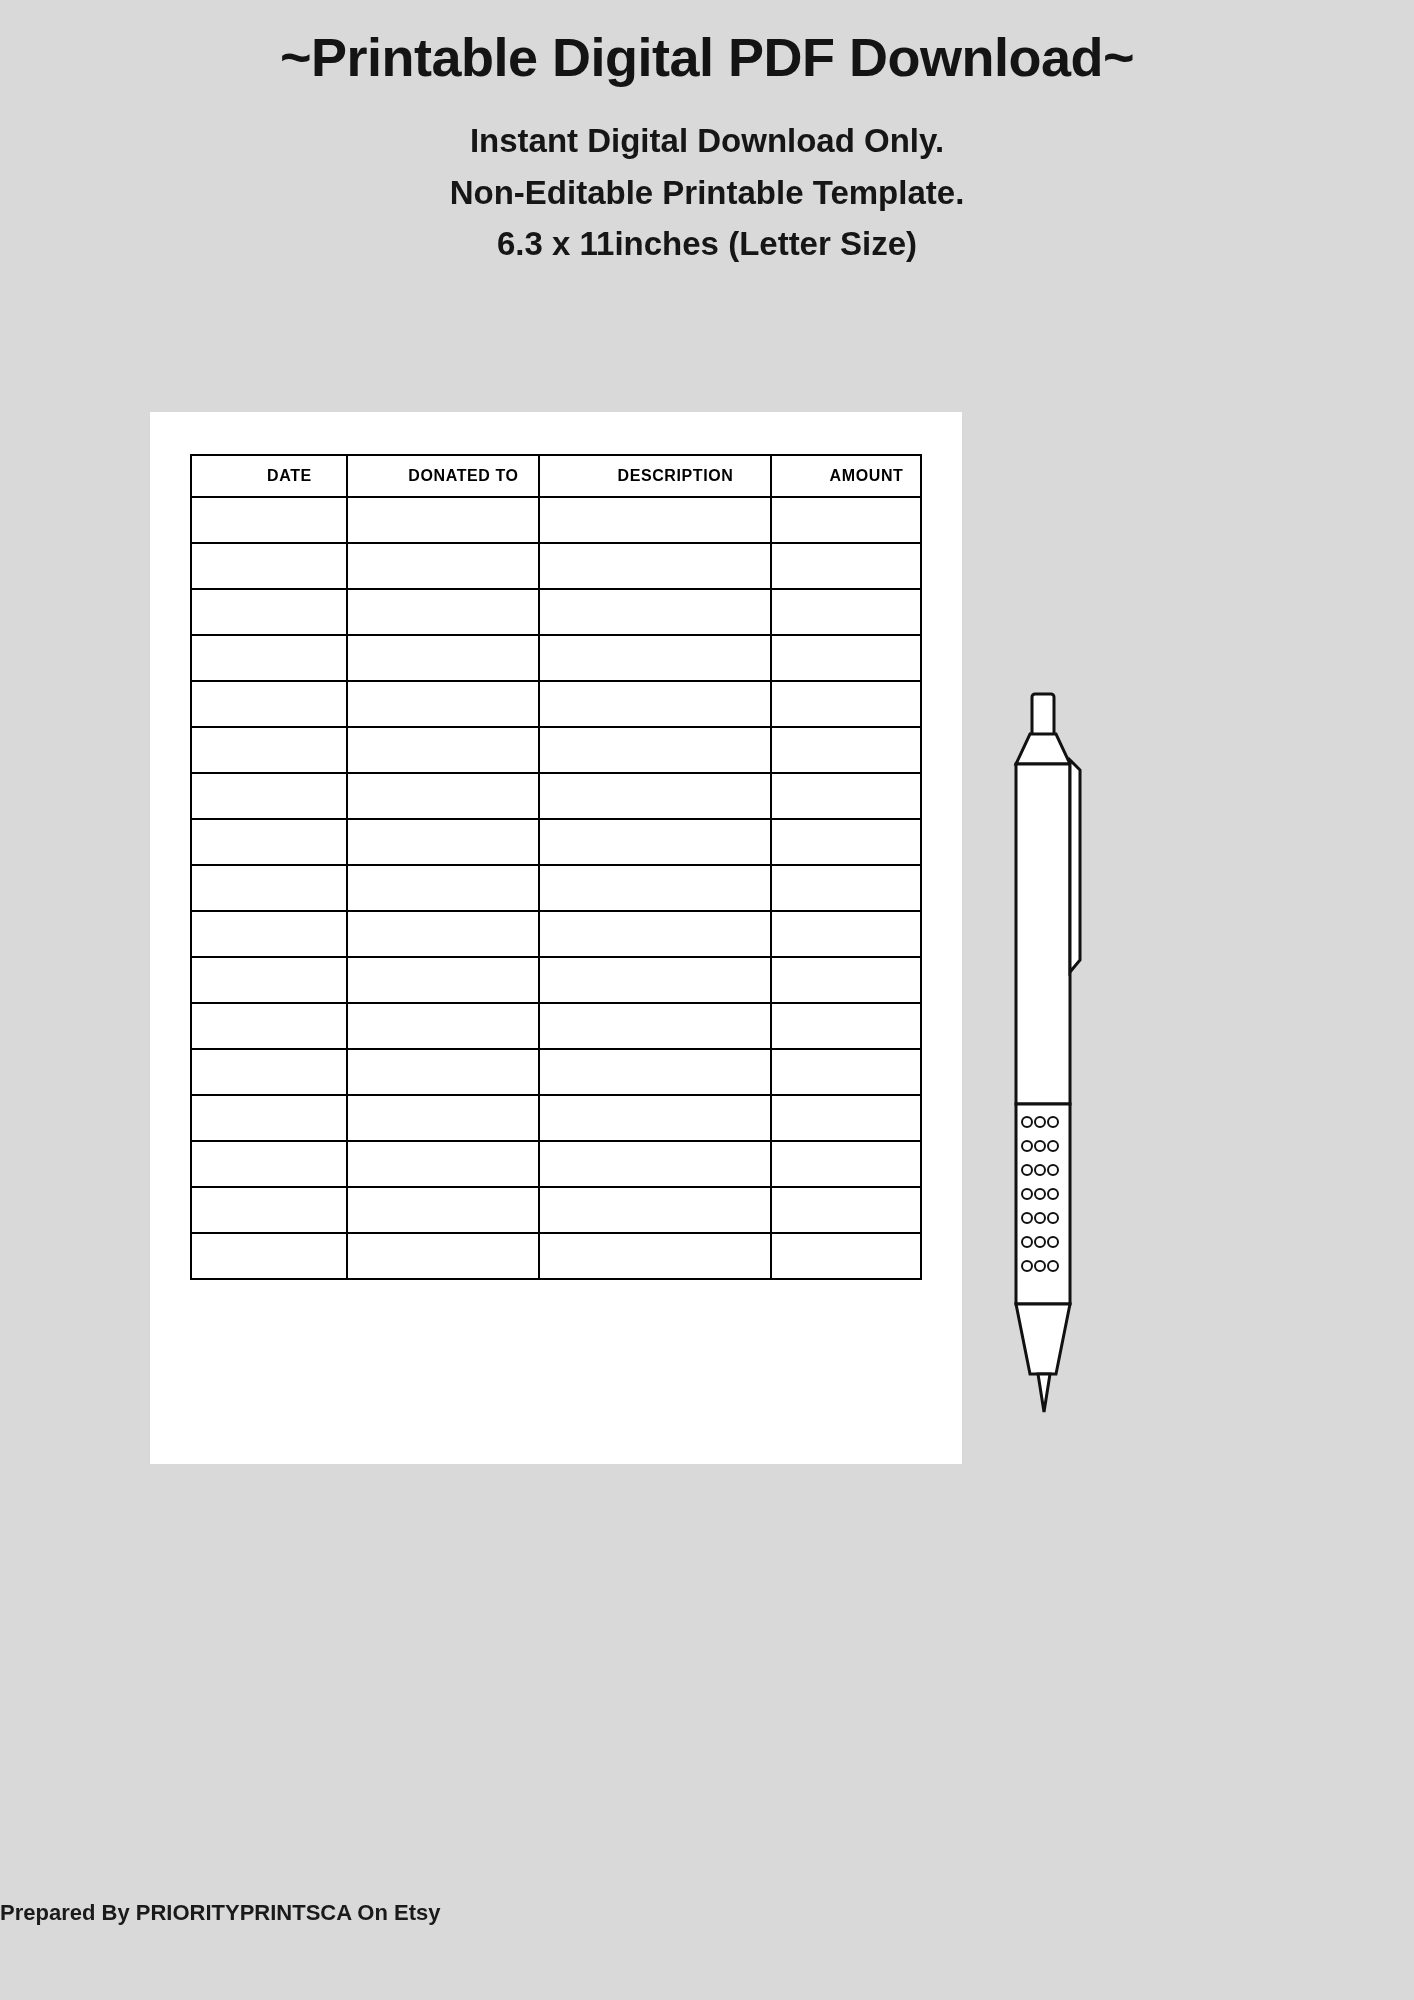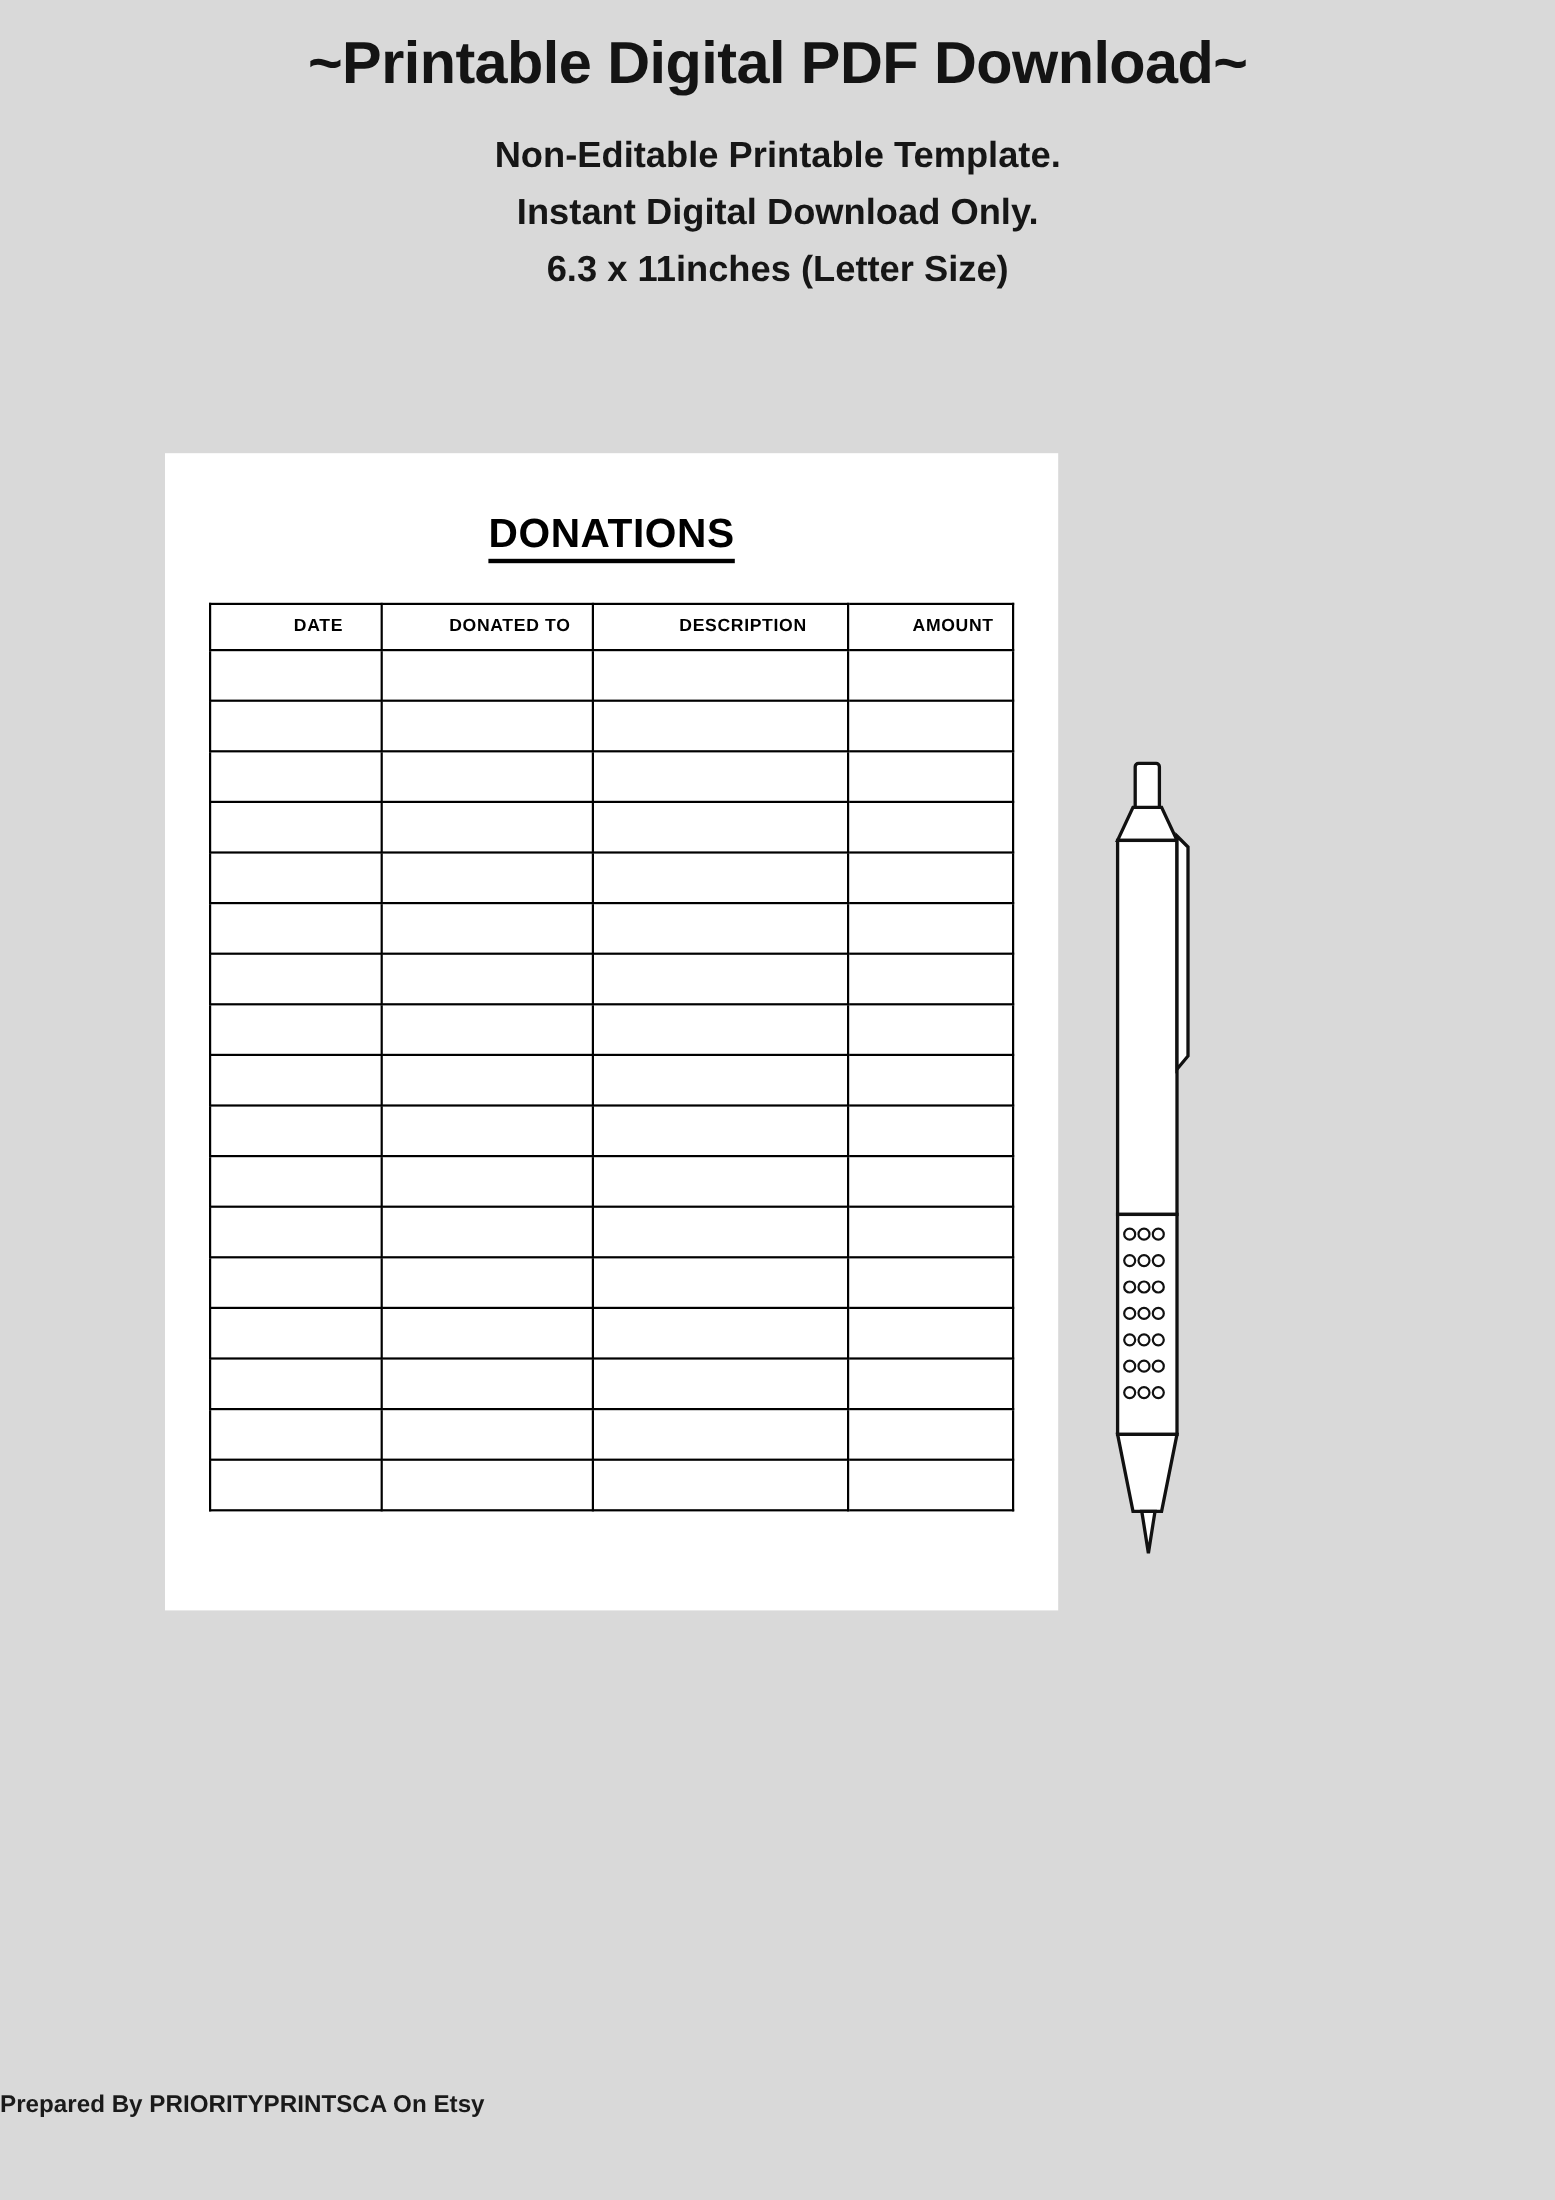"Non-Editable Printable Template." div { order: before "Instant Digital Download Only." -> after "Instant Digital Download Only." }
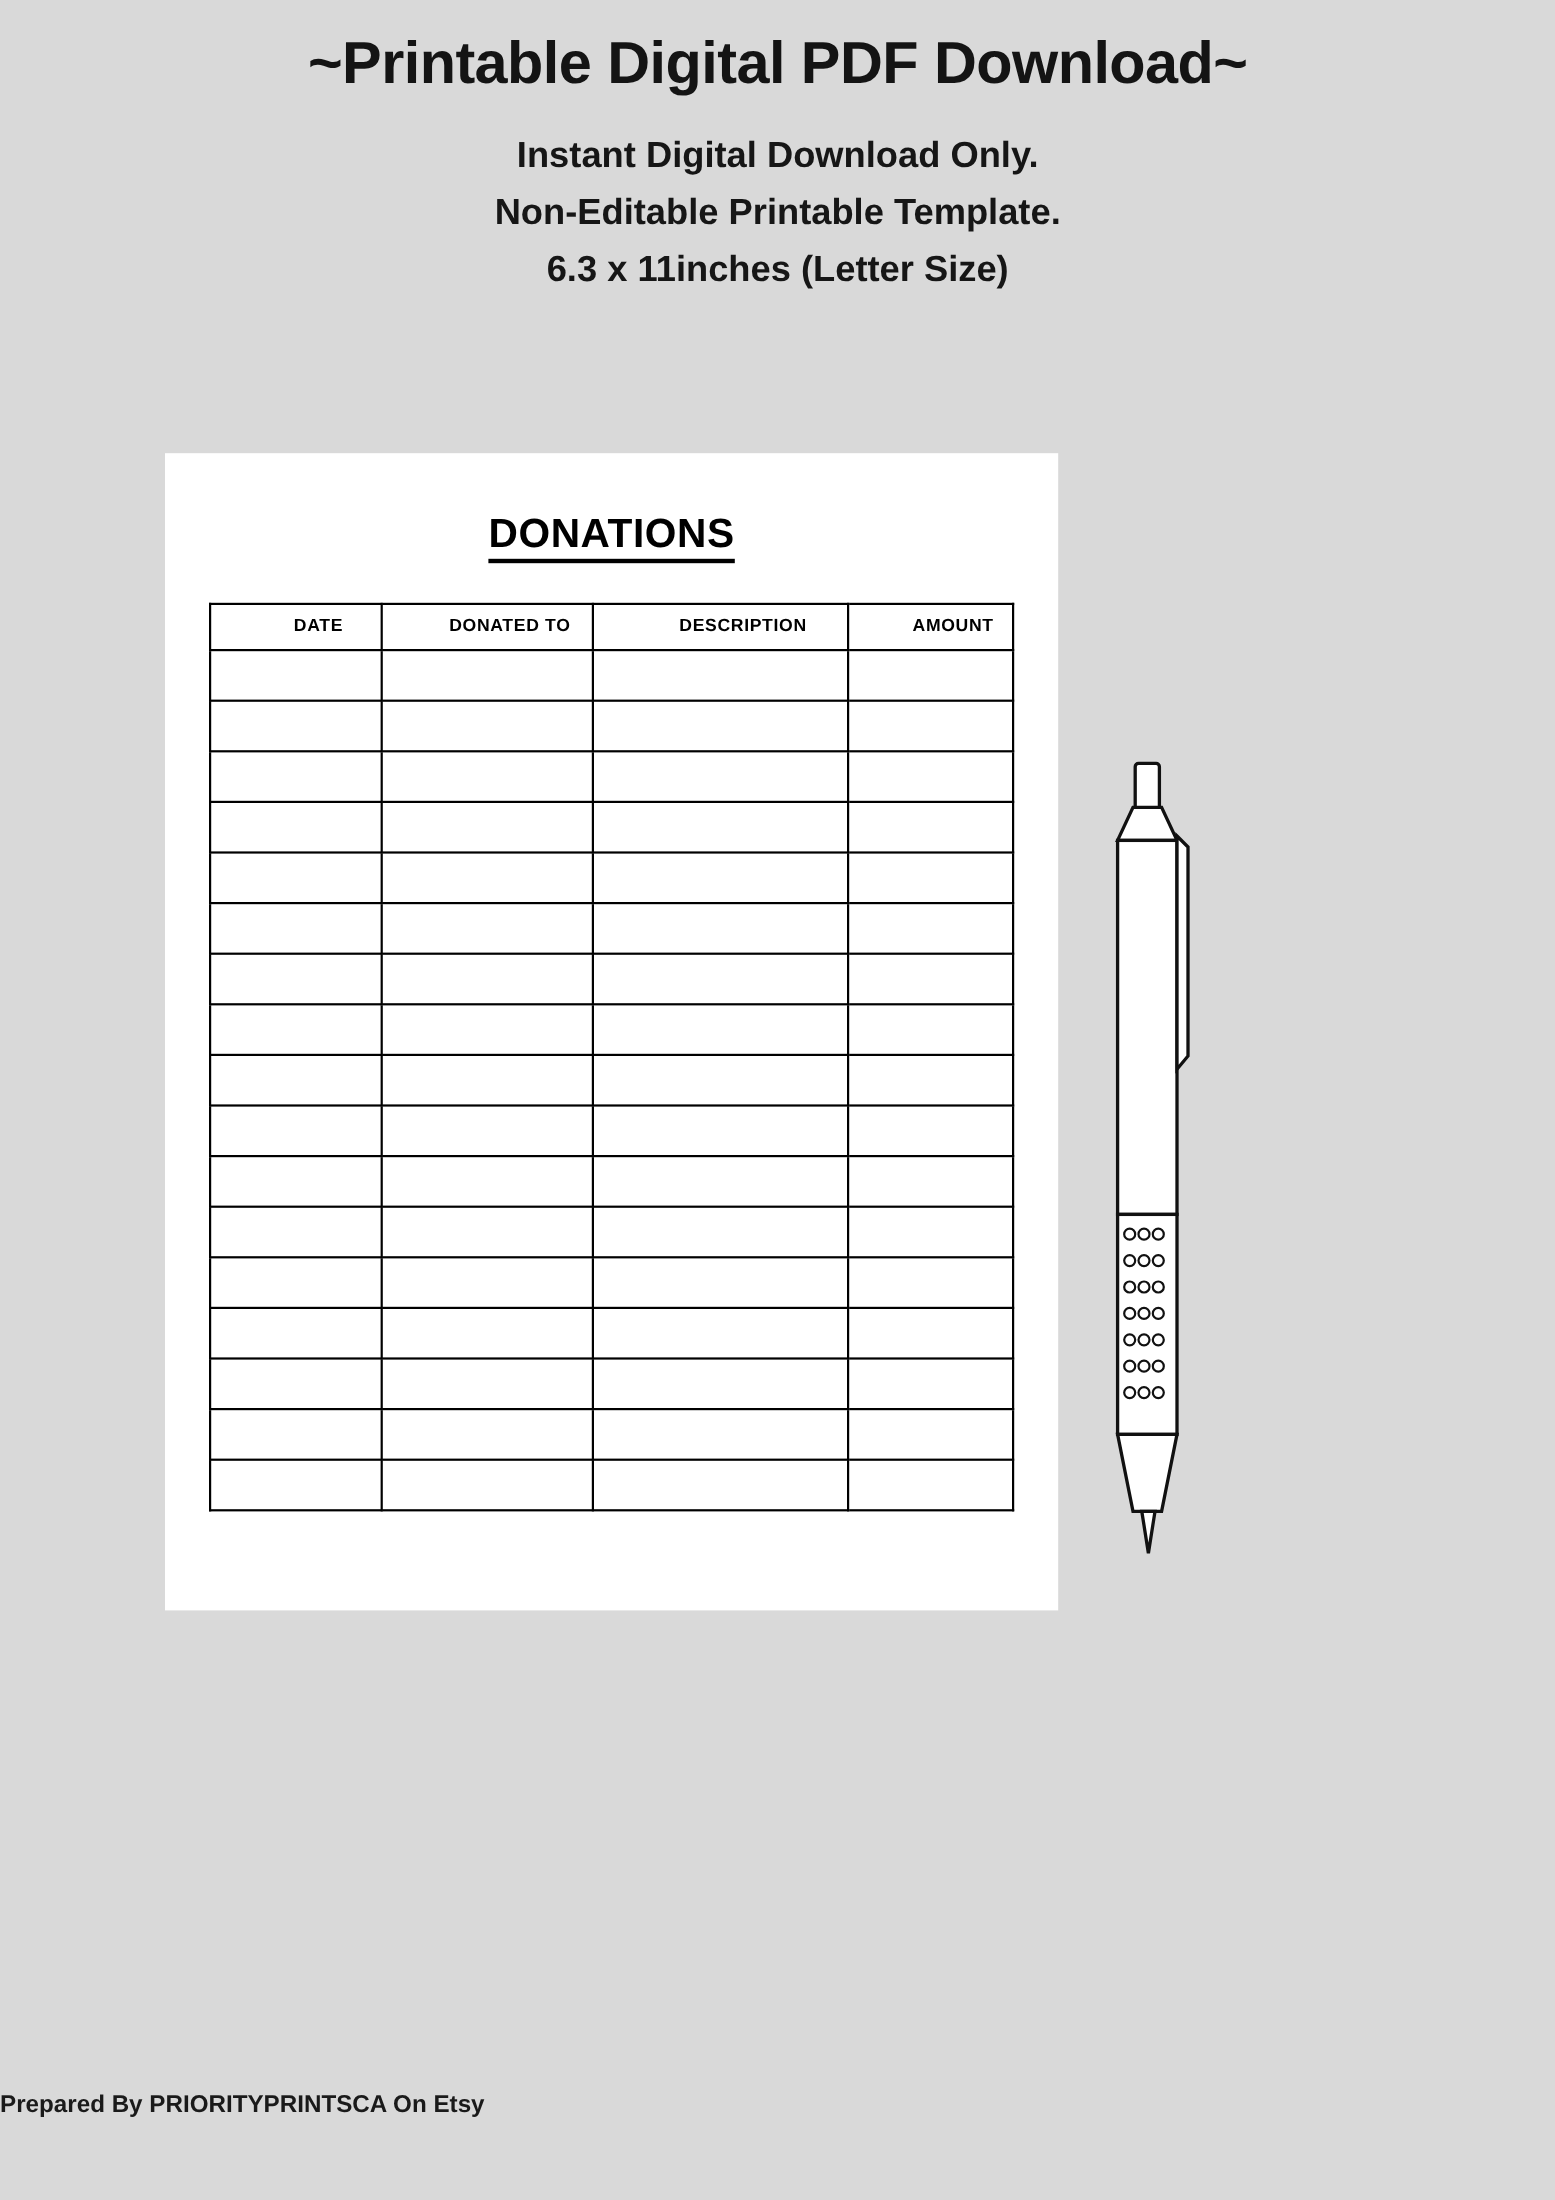"DONATIONS" div.sheet-title { html: <div> <span>DONATIONS</span> </div> -> none }
